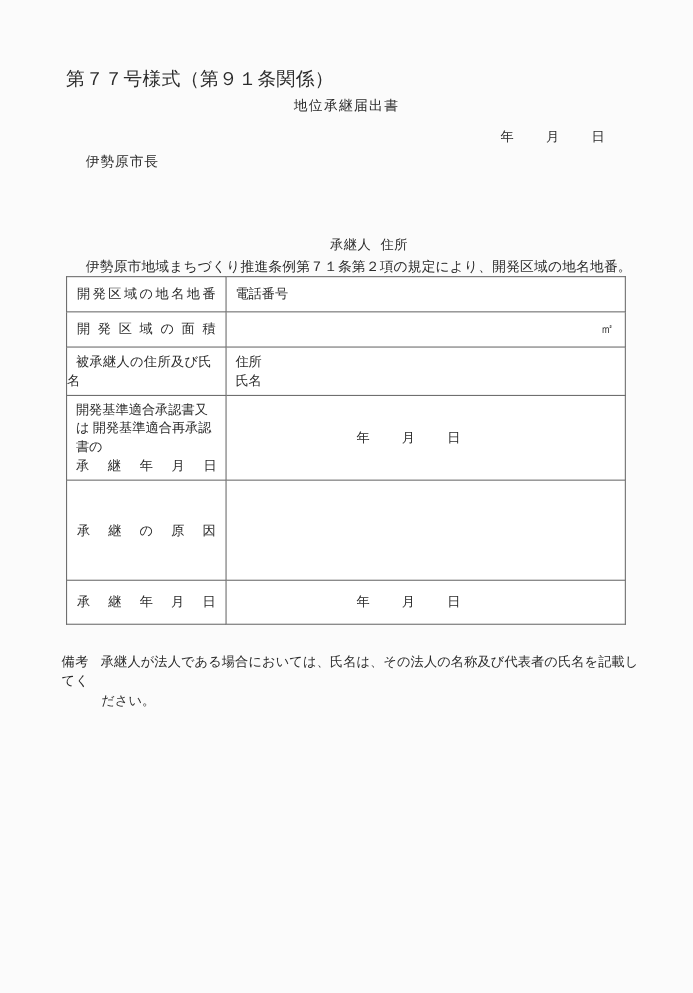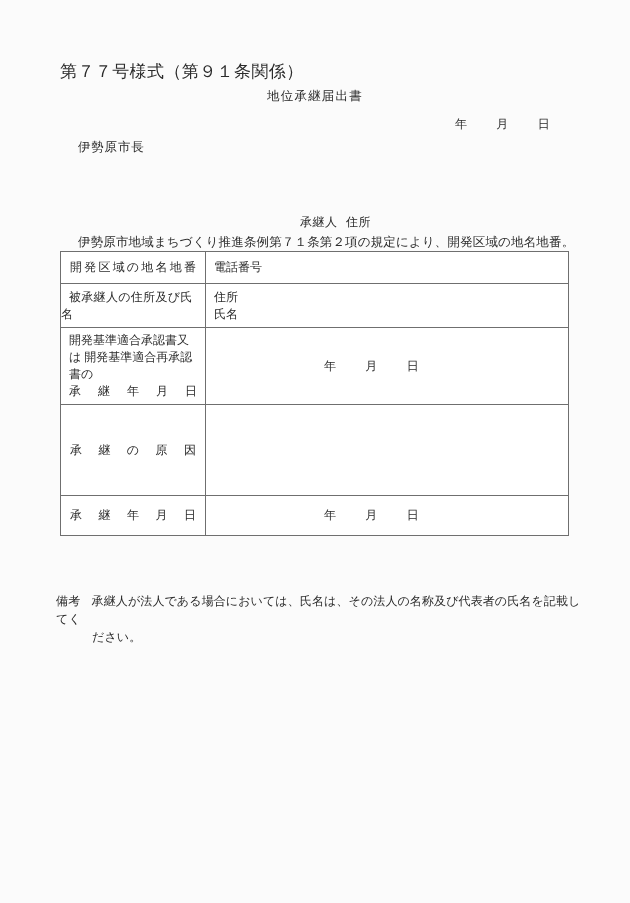"開発区域の面積" tr.row-h2 { html: none -> <tr> <td> <span>開発区域の面積</span> </td> <td> <div>㎡</div> </td> </tr> }
